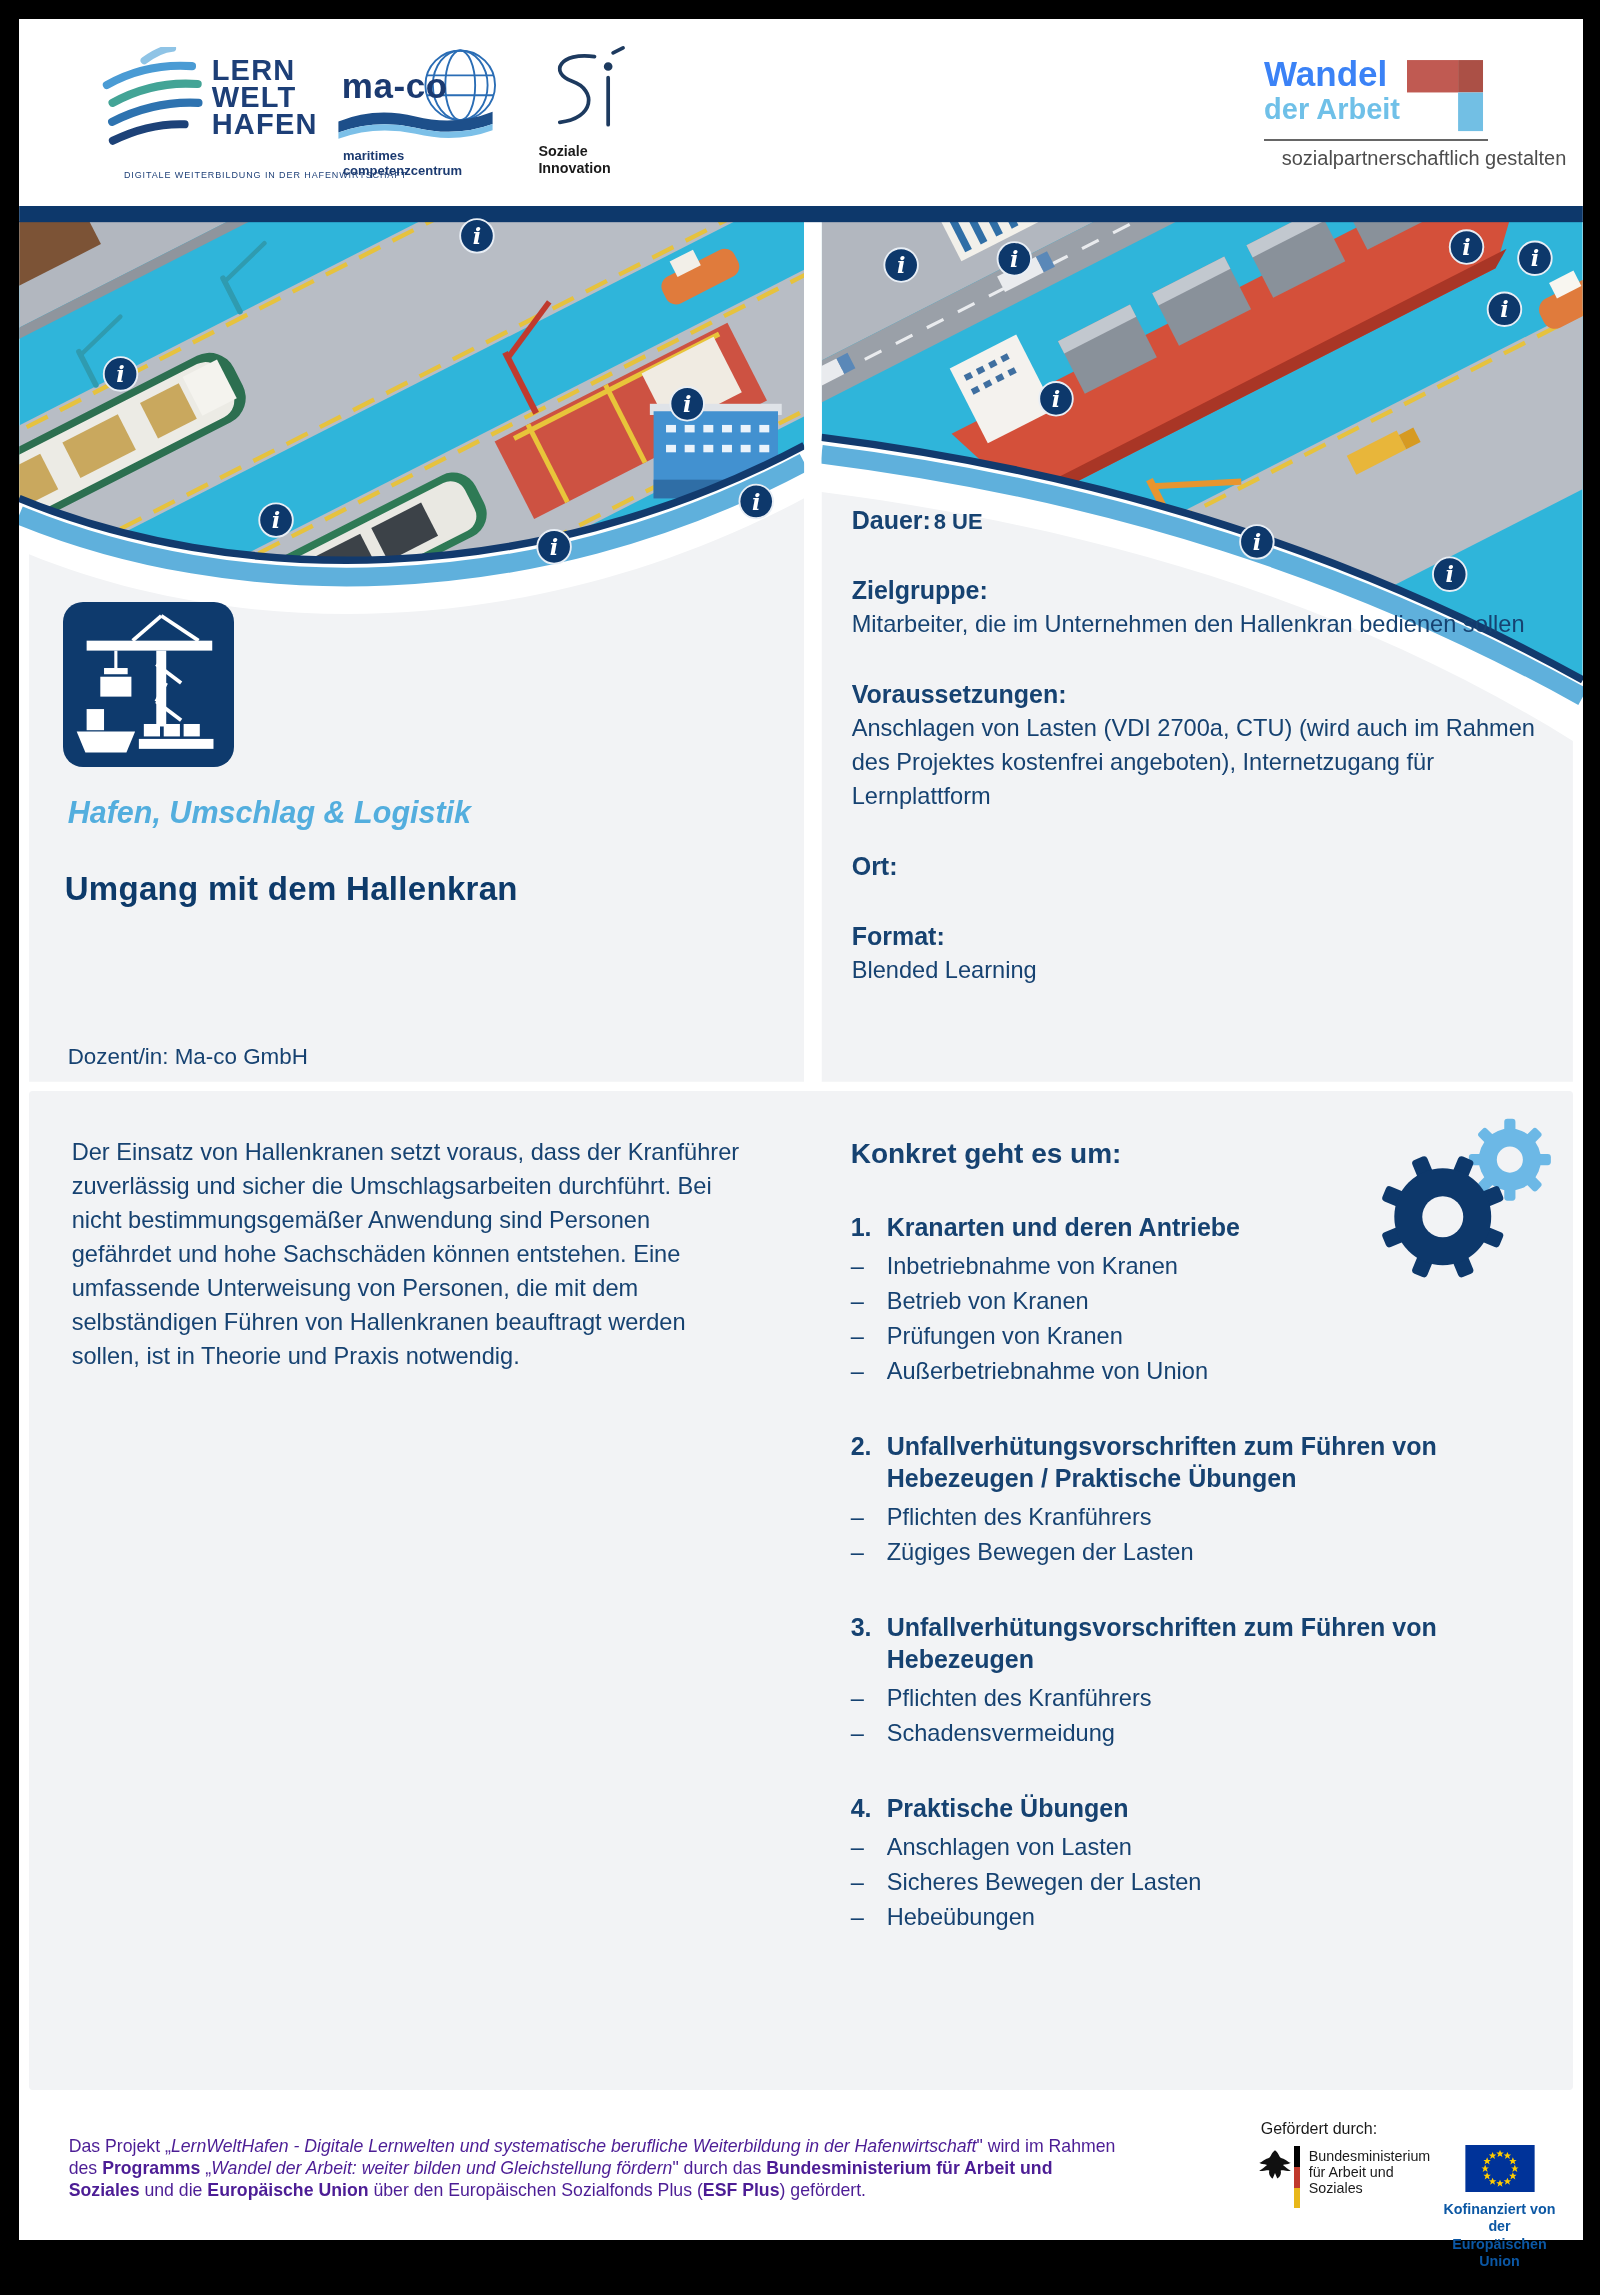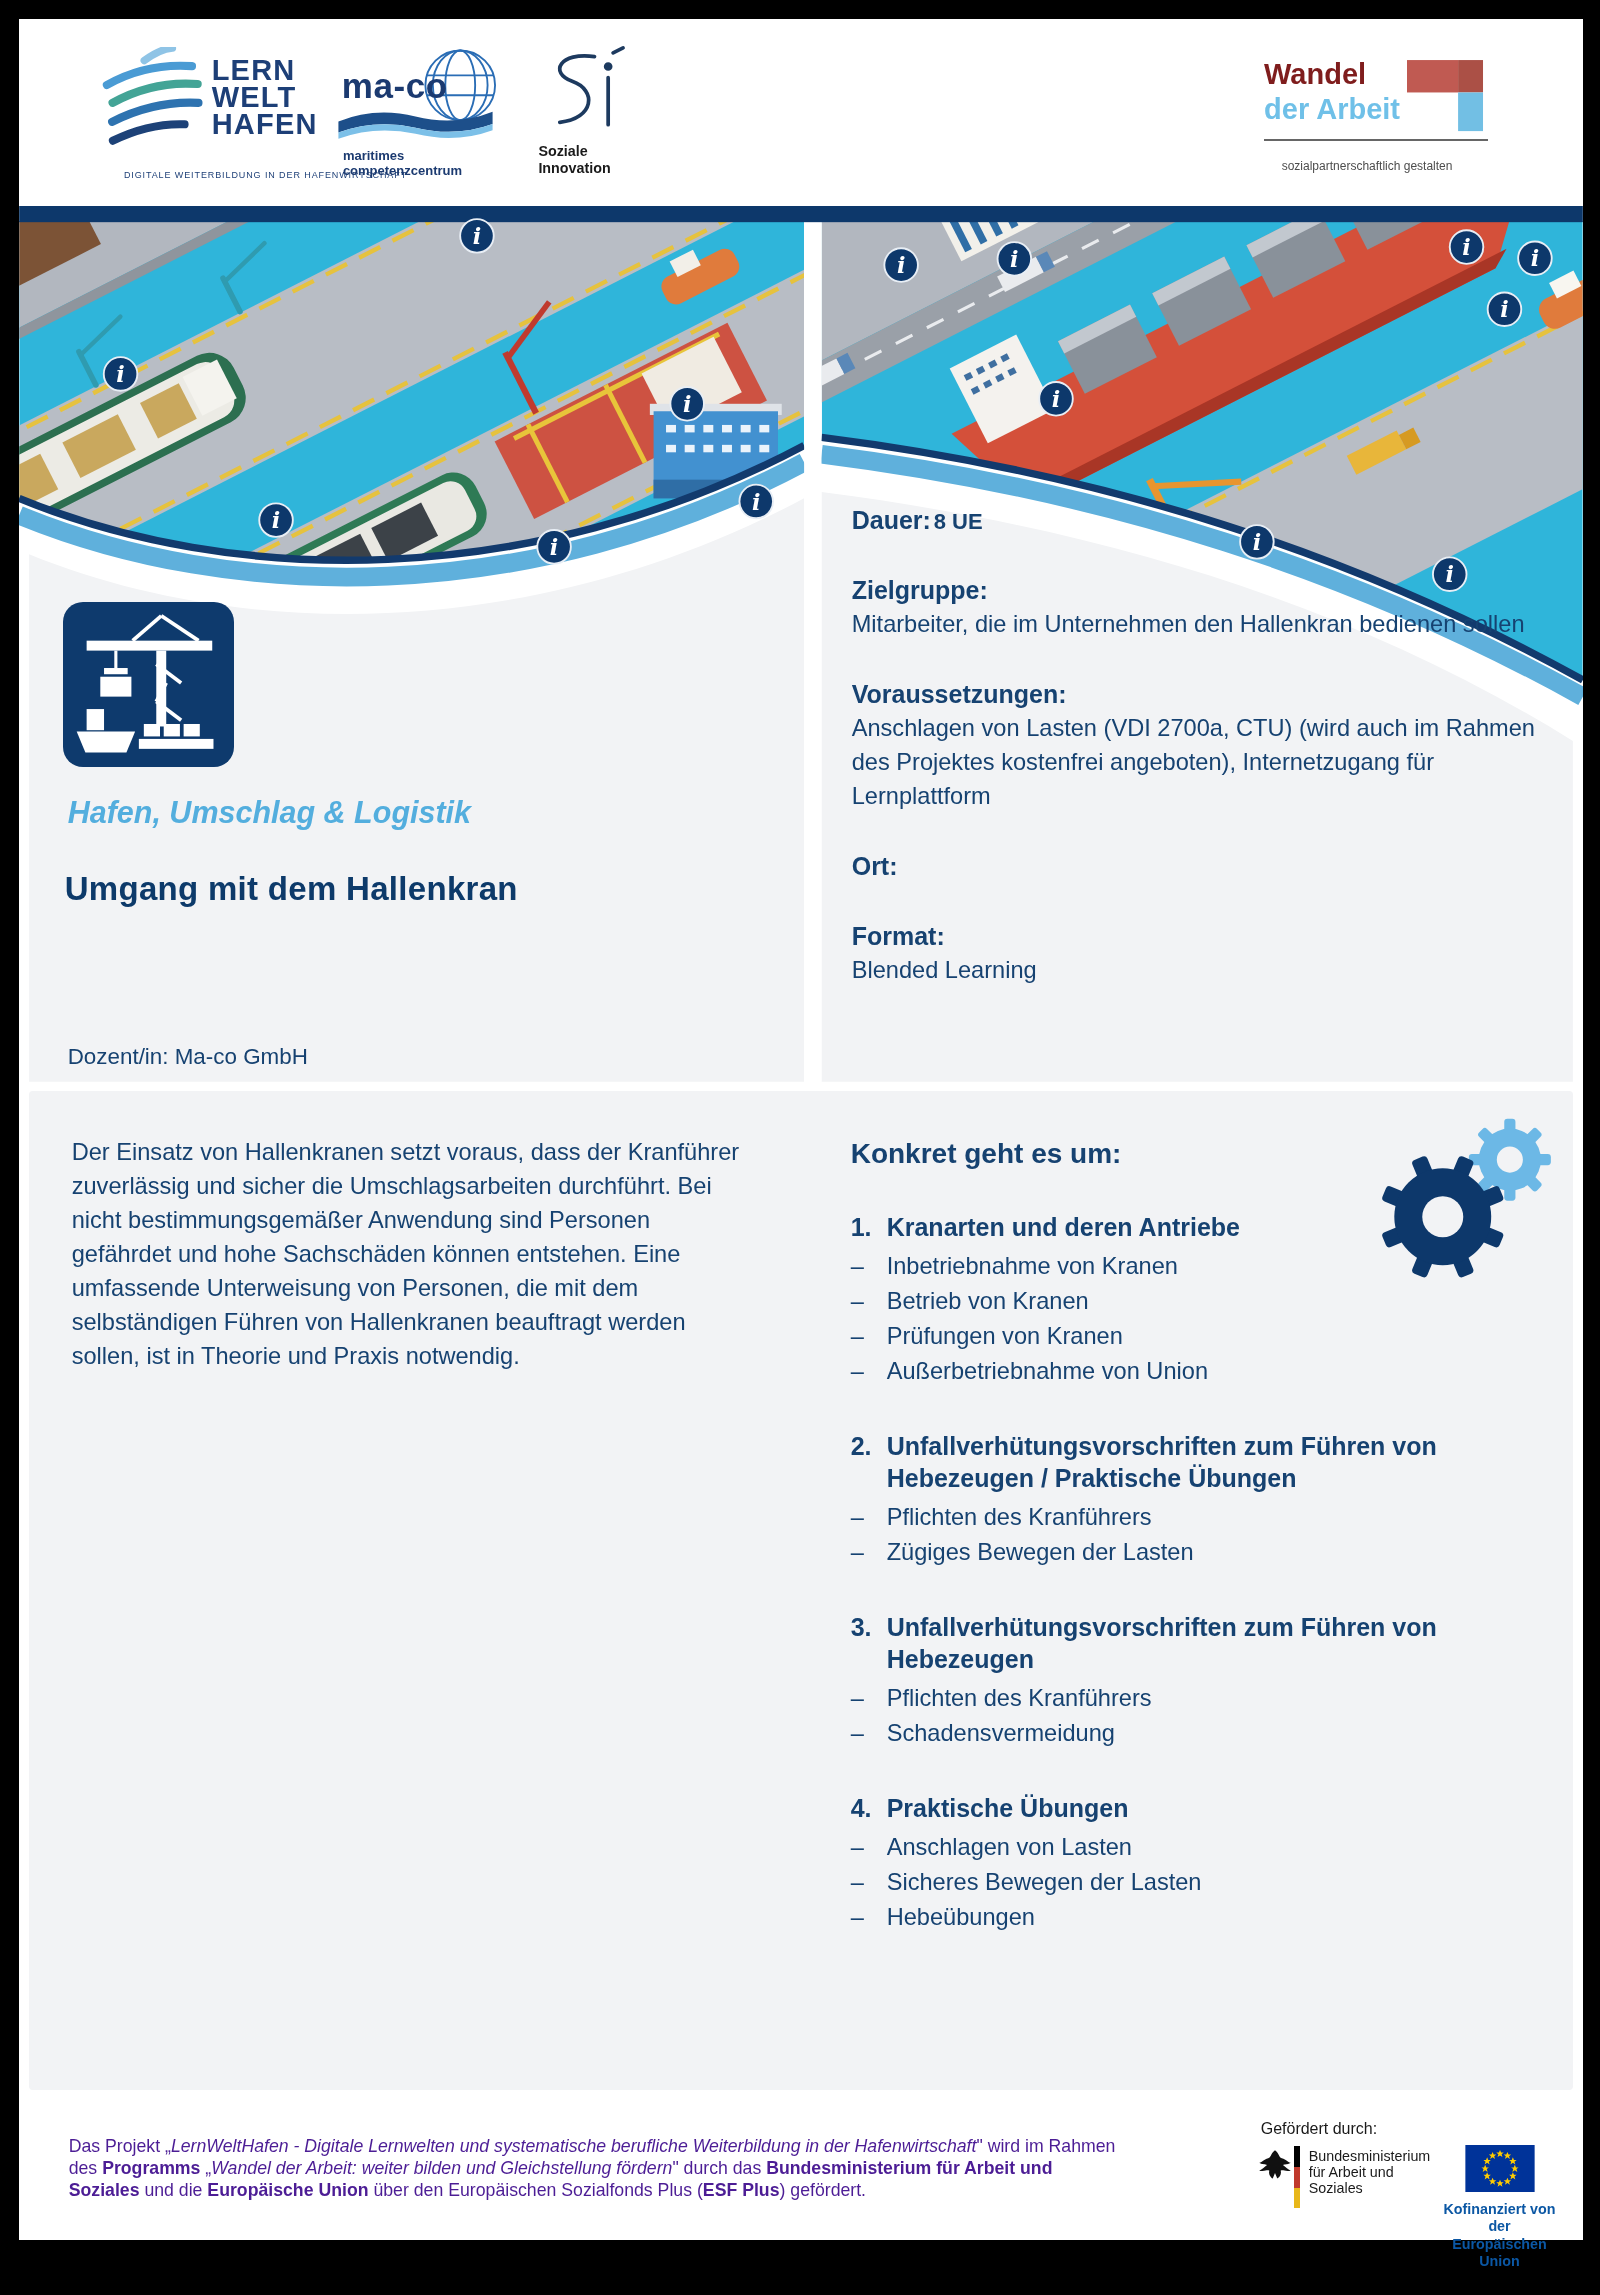"Wandel" .wda-1 { color: #7f1d1d -> #3b82f6; font-size: 29px -> 35px }
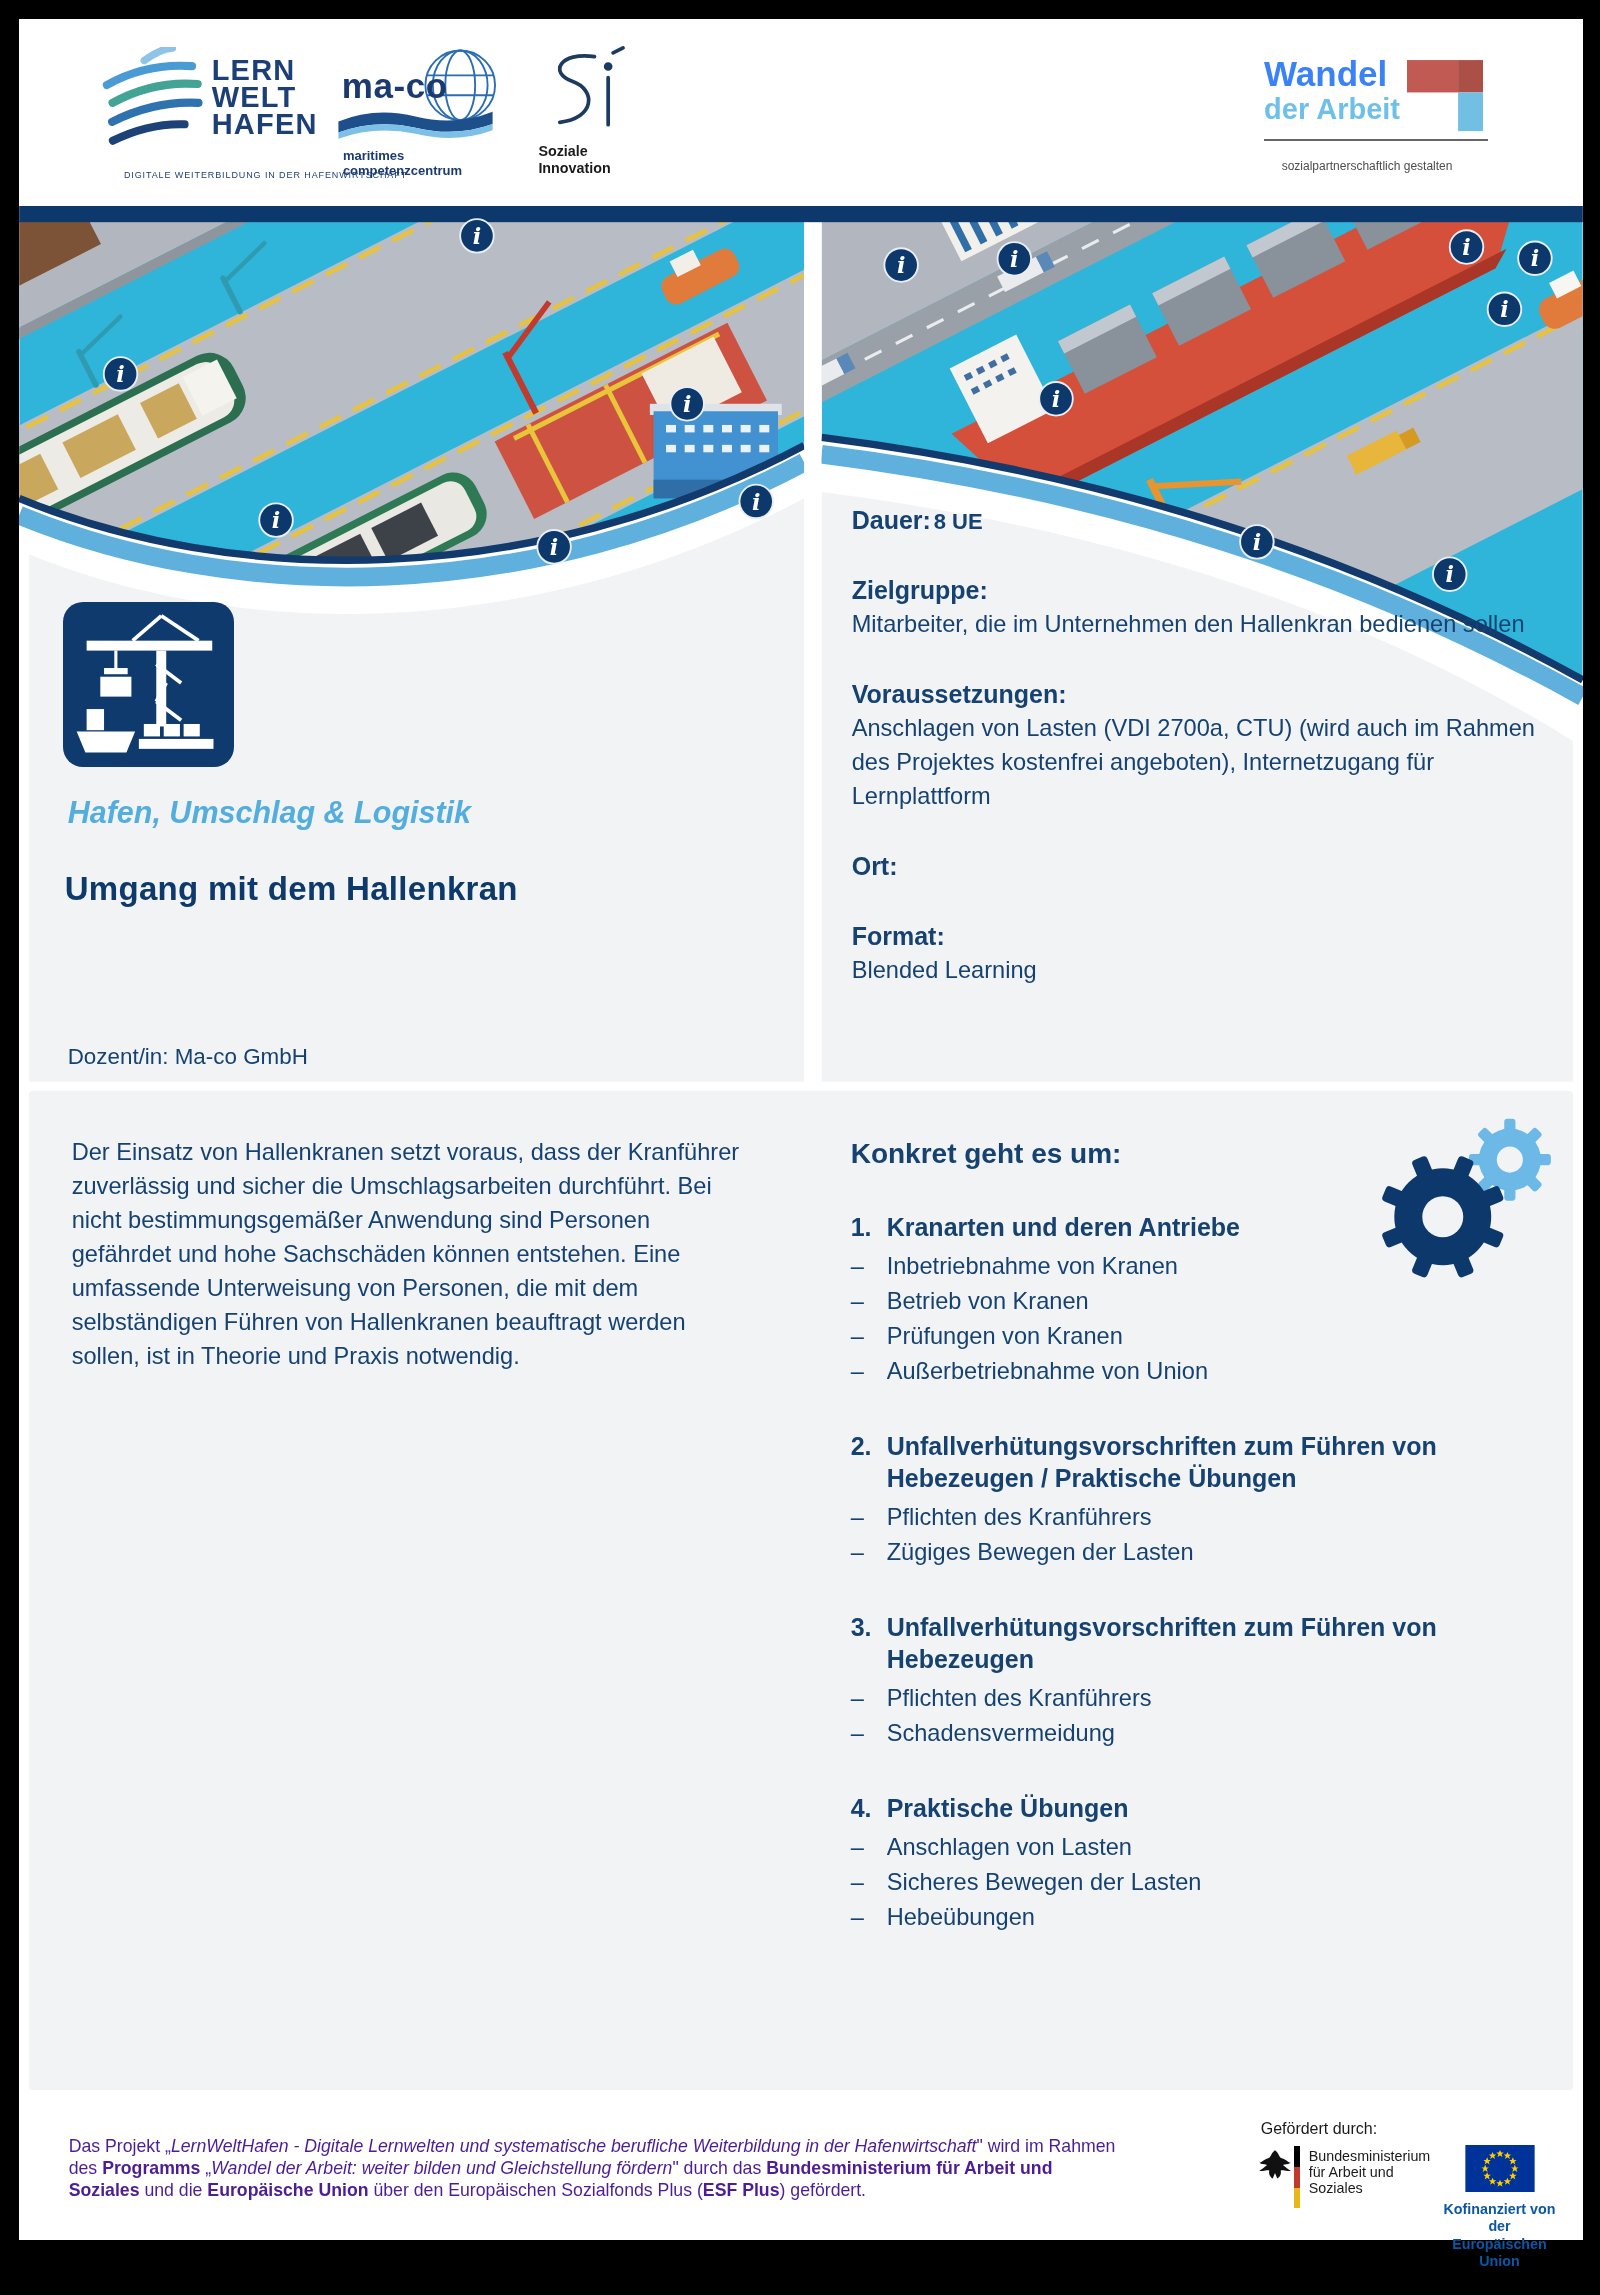"sozialpartnerschaftlich gestalten" .wda-tag { font-size: 12px -> 20px; margin-top: 19px -> 7px }
